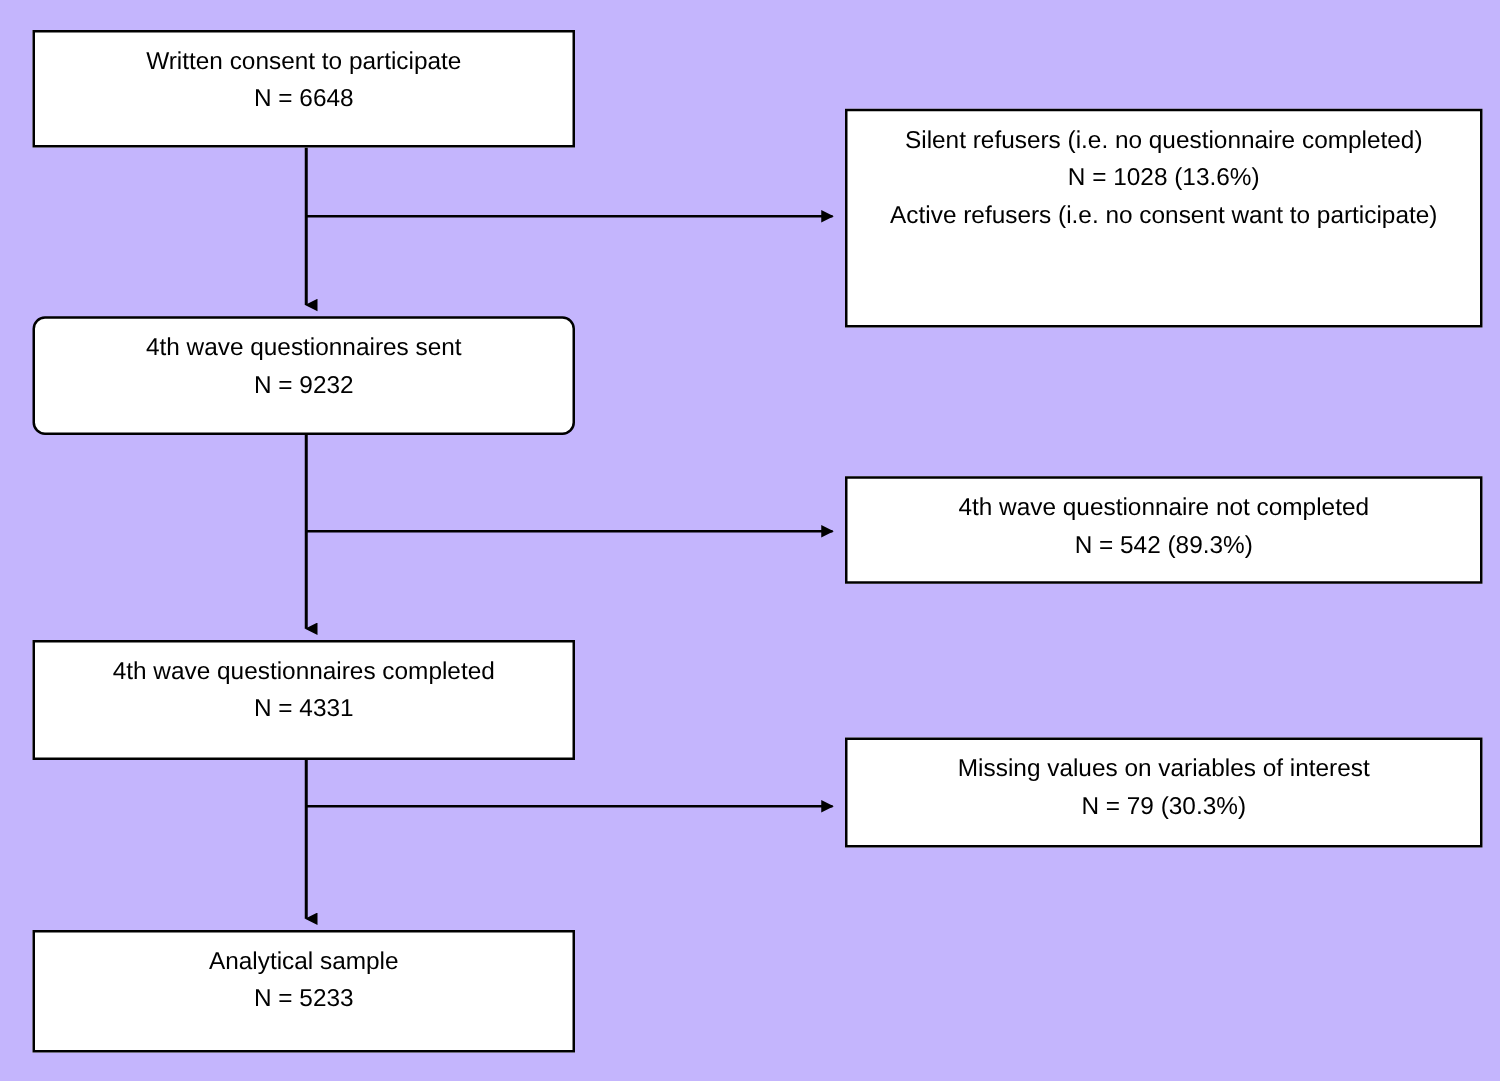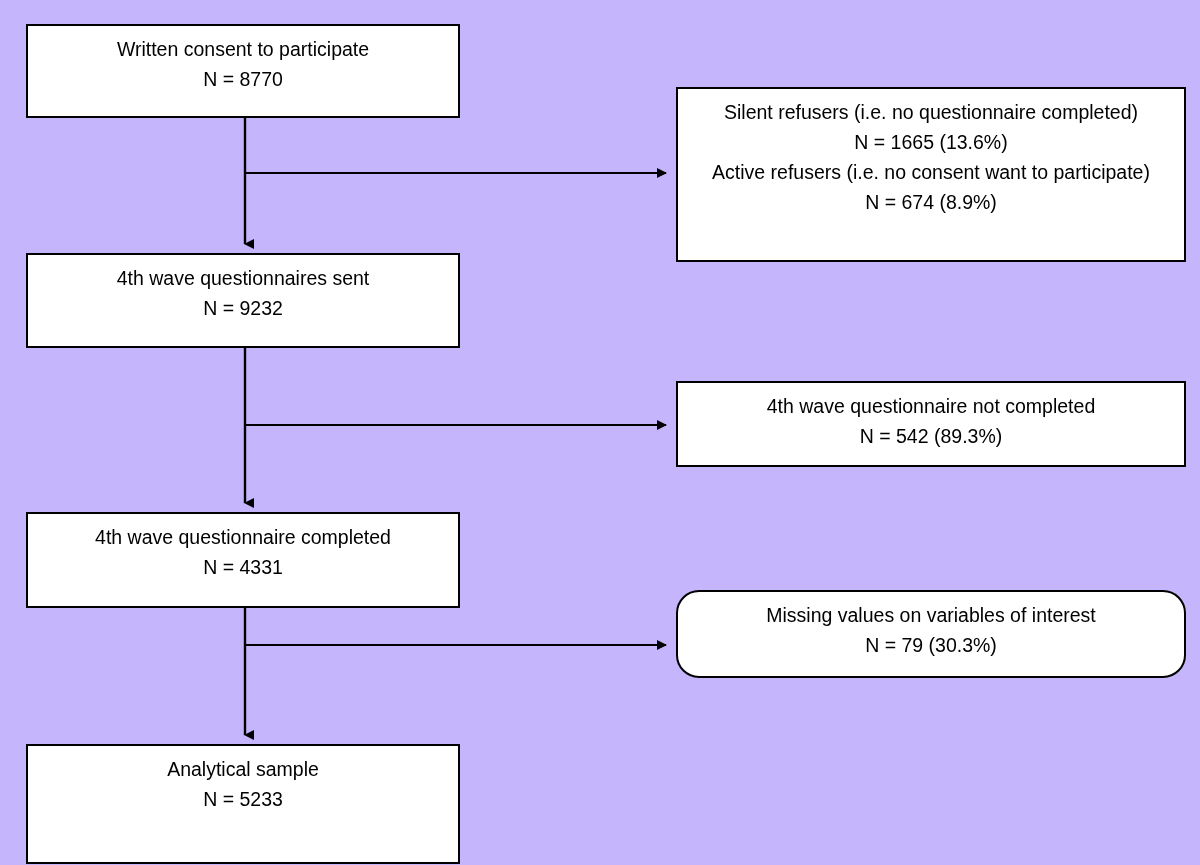"N = 8770" span.node-line { text: 8770 -> 6648 }
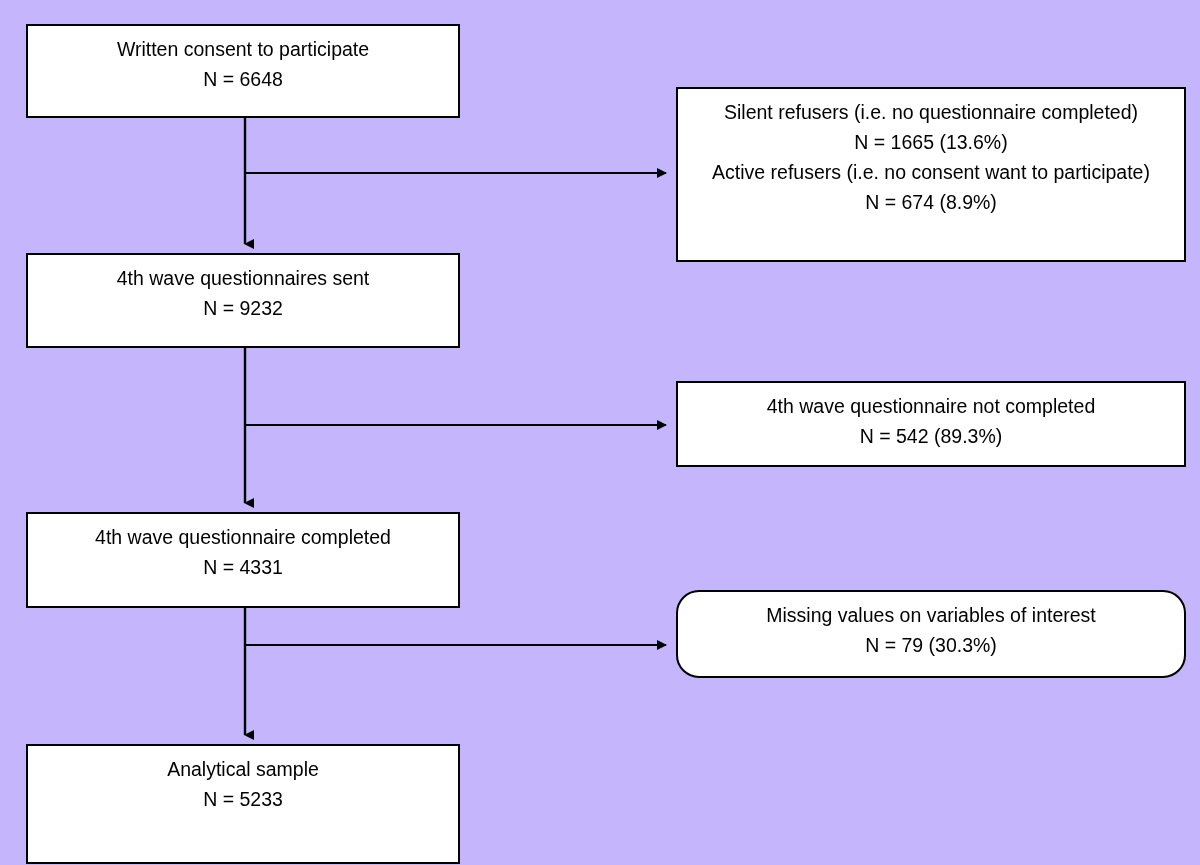"N = 1665 (13.6%)" span.node-line { text: 1665 -> 1028 }
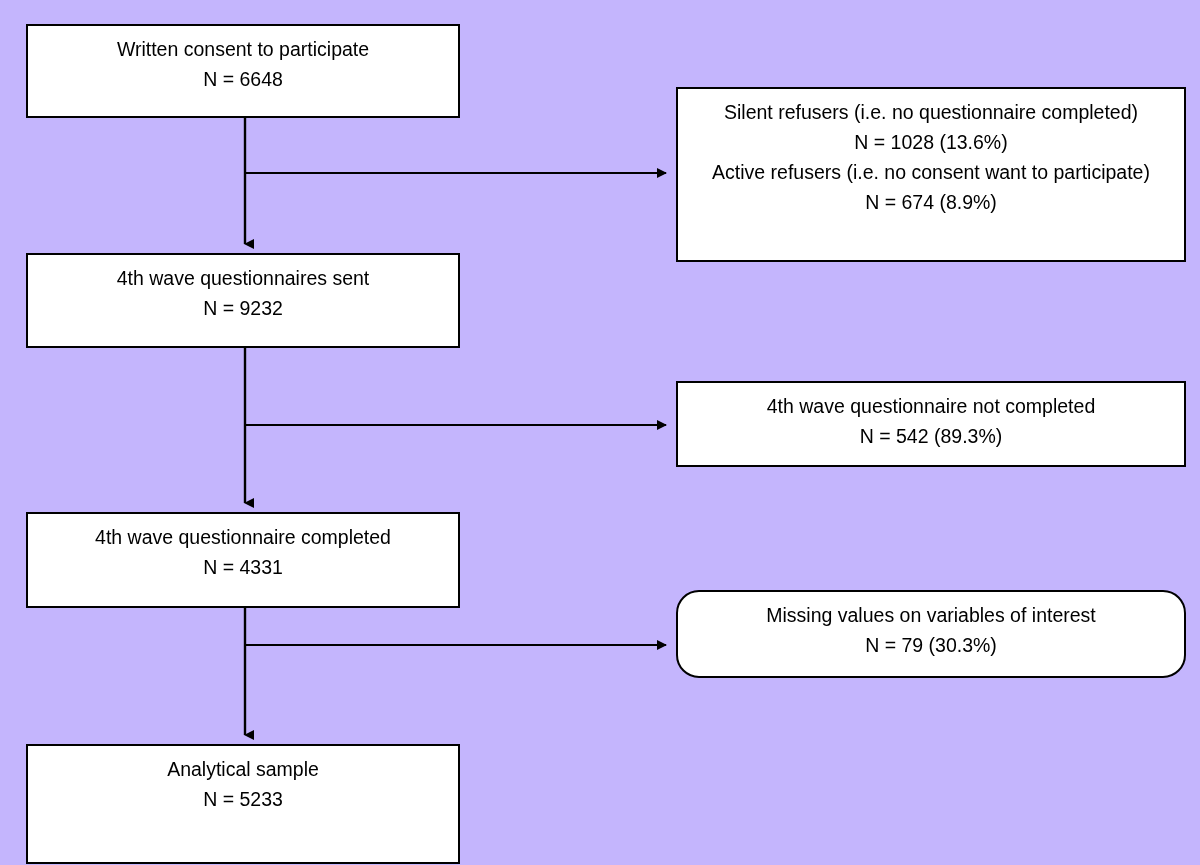"N = 674 (8.9%)" span.node-line { html: <span>N = 674 (8.9%)</span> -> none }
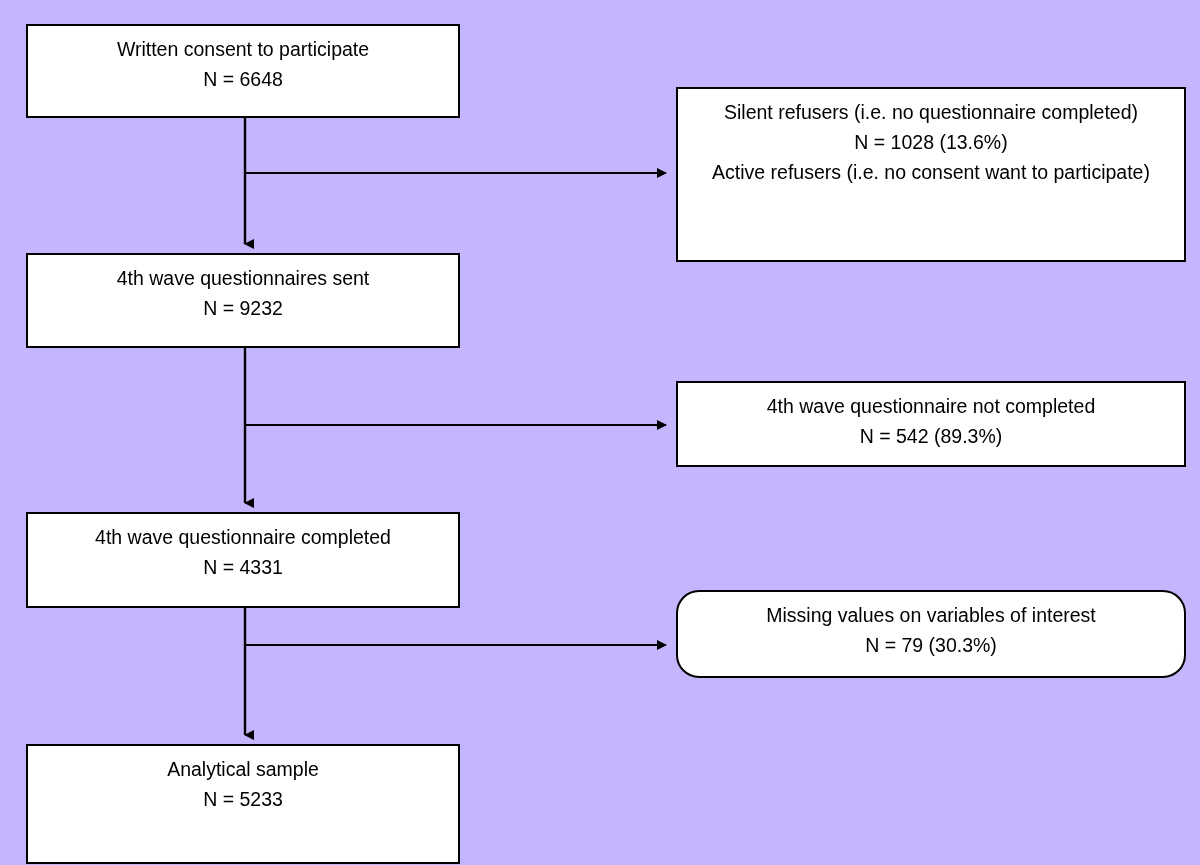"4th wave questionnaires sent" #box-sent { border-radius: none -> 10px }
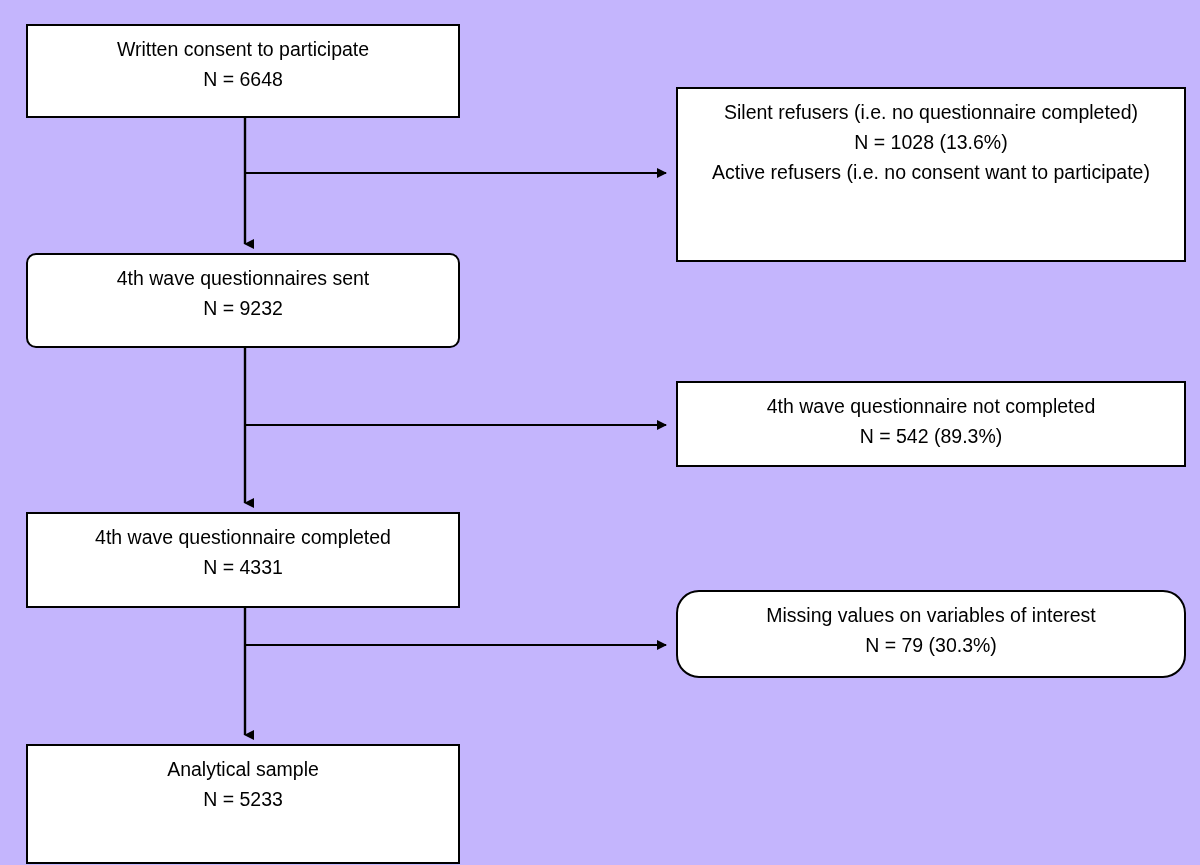"4th wave questionnaire completed" span.node-line { text: questionnaire -> questionnaires }
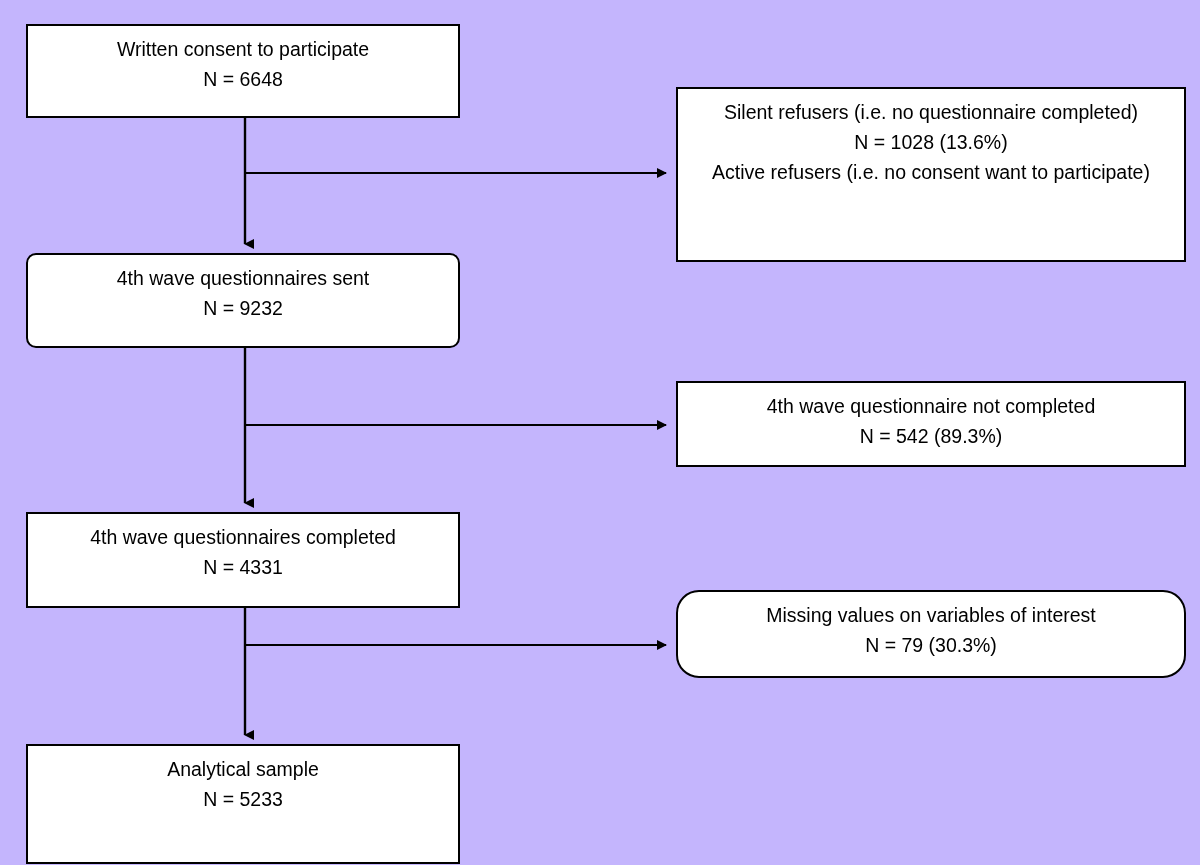"Missing values on variables of" #box-missing { border-radius: 23px -> none }
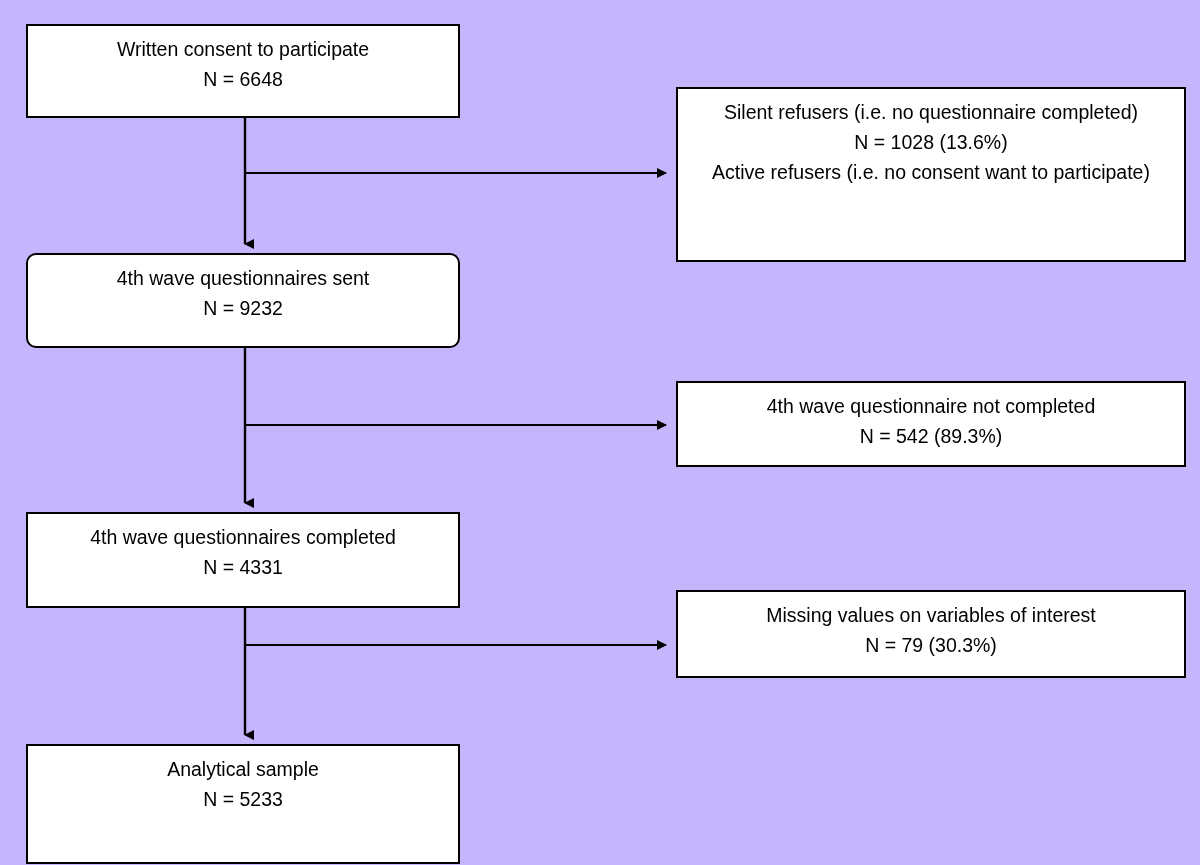"Analytical sample" #box-analytical { height: 120px -> 98px }
